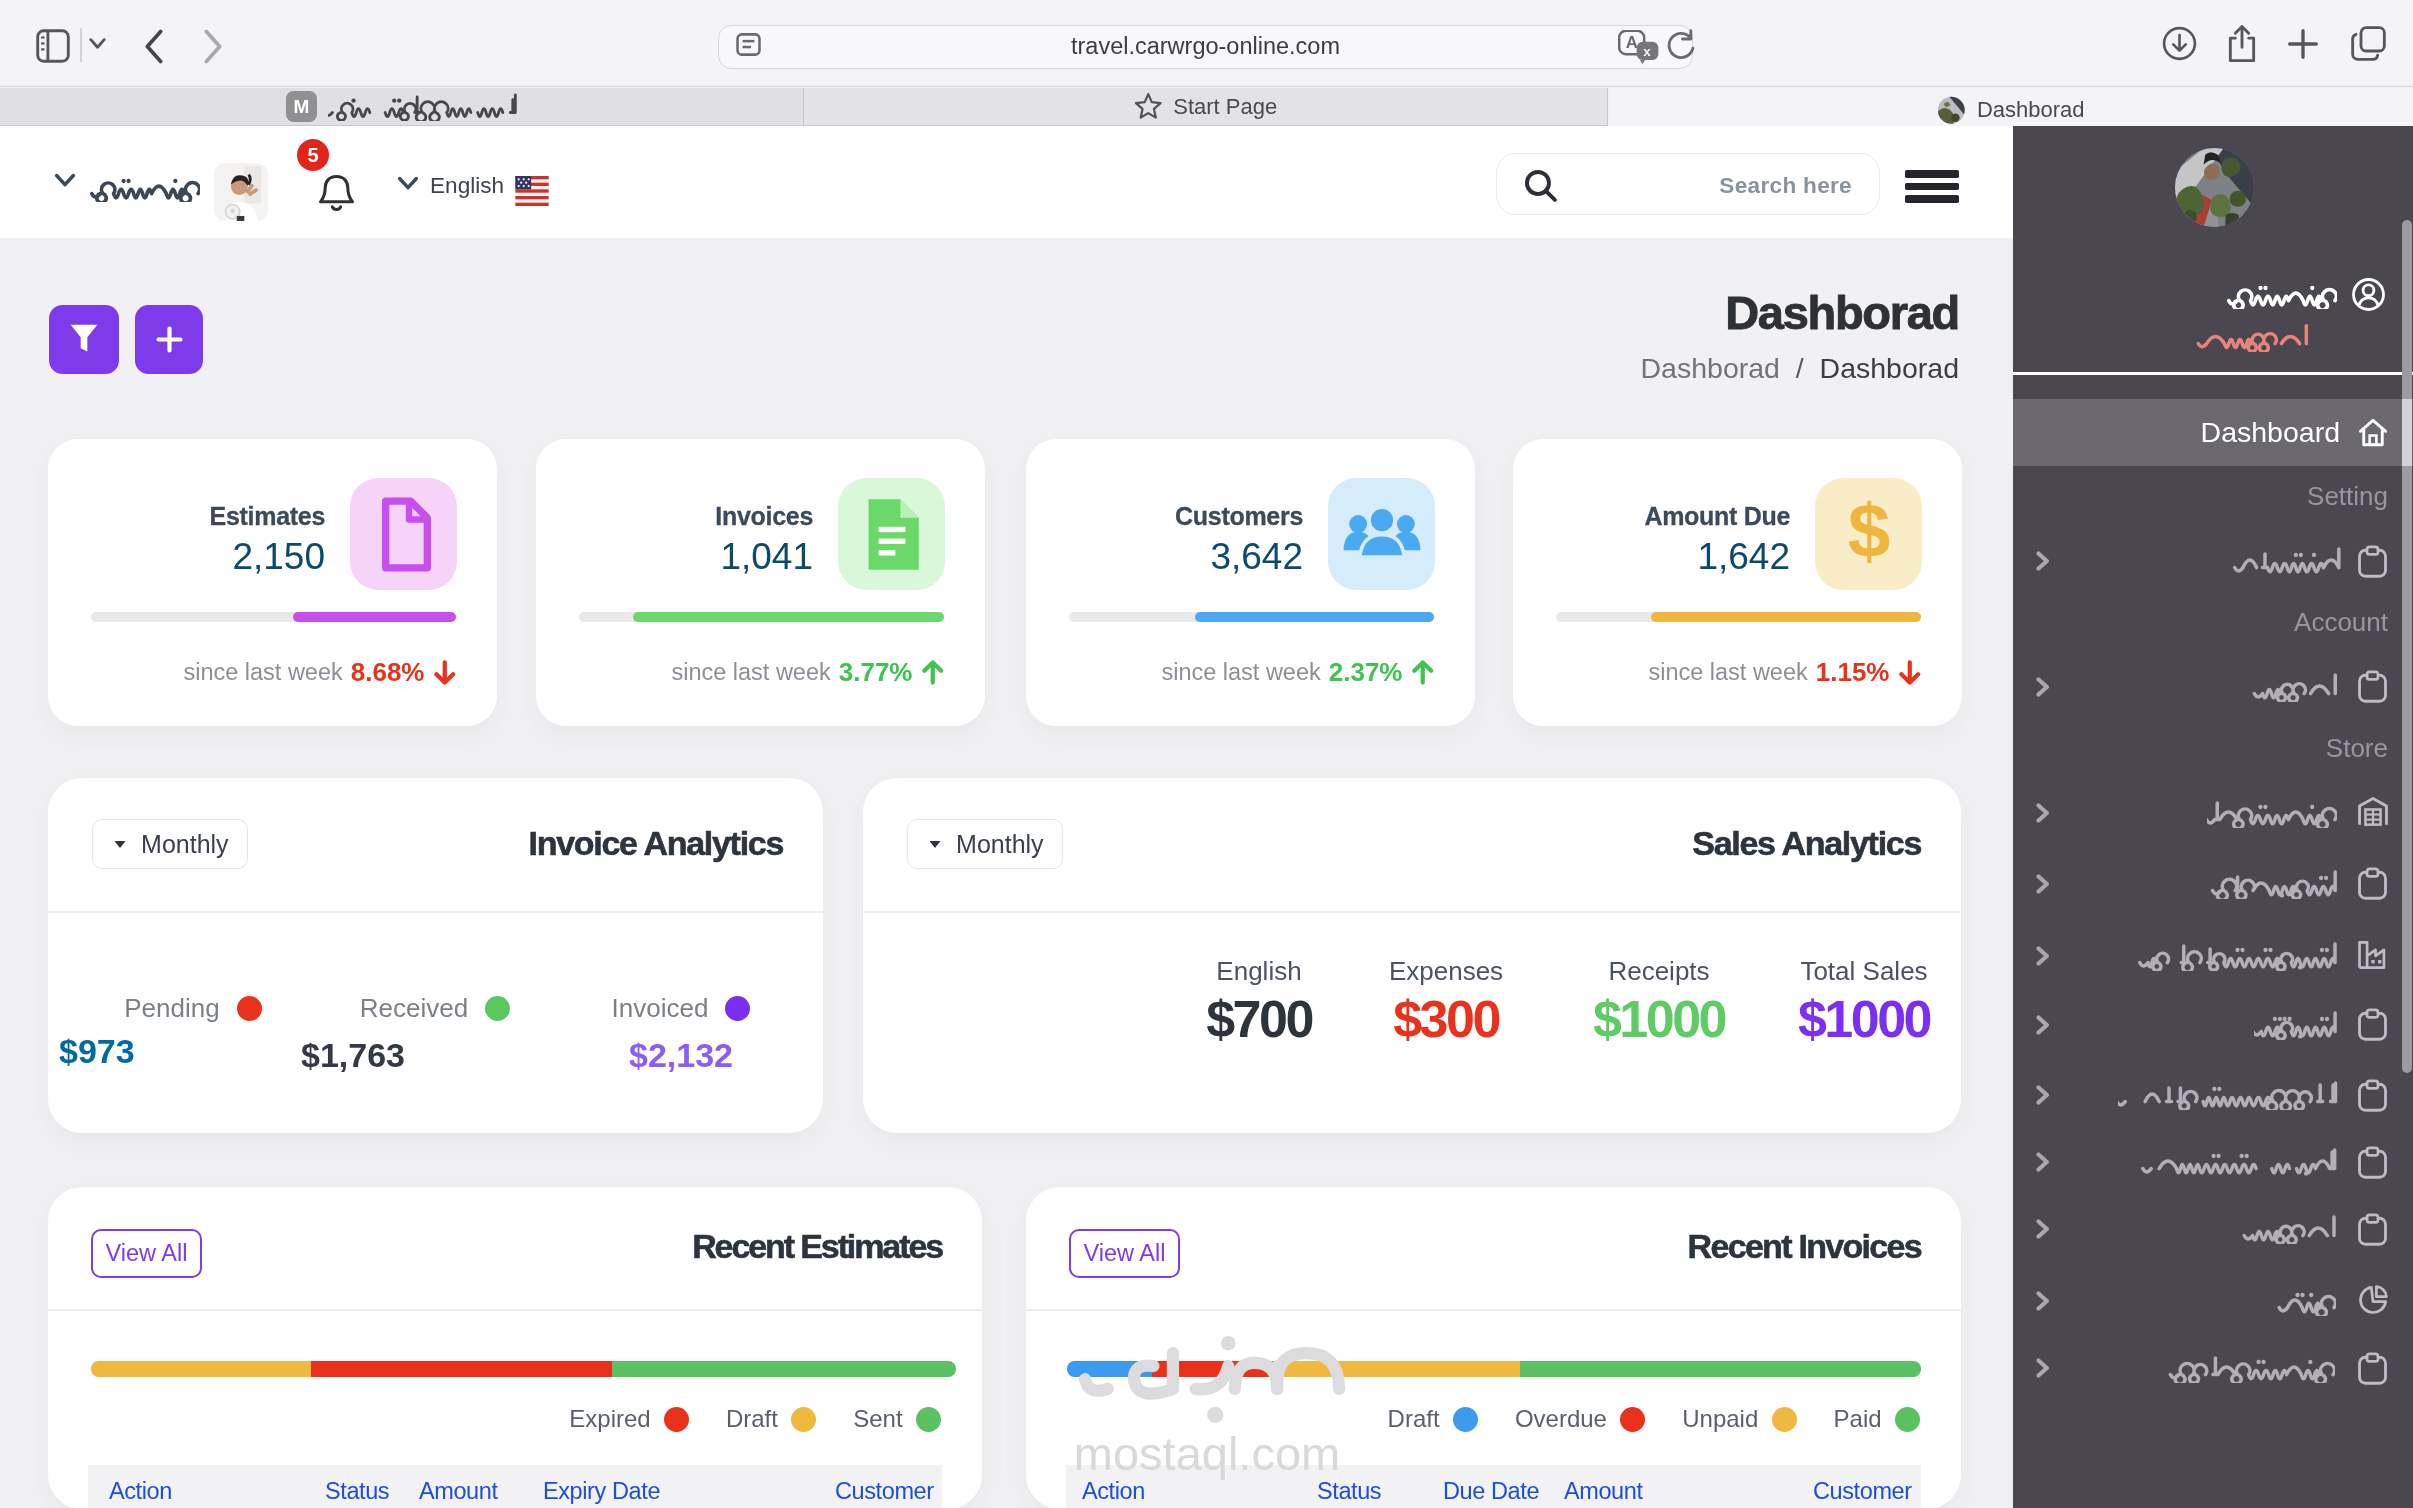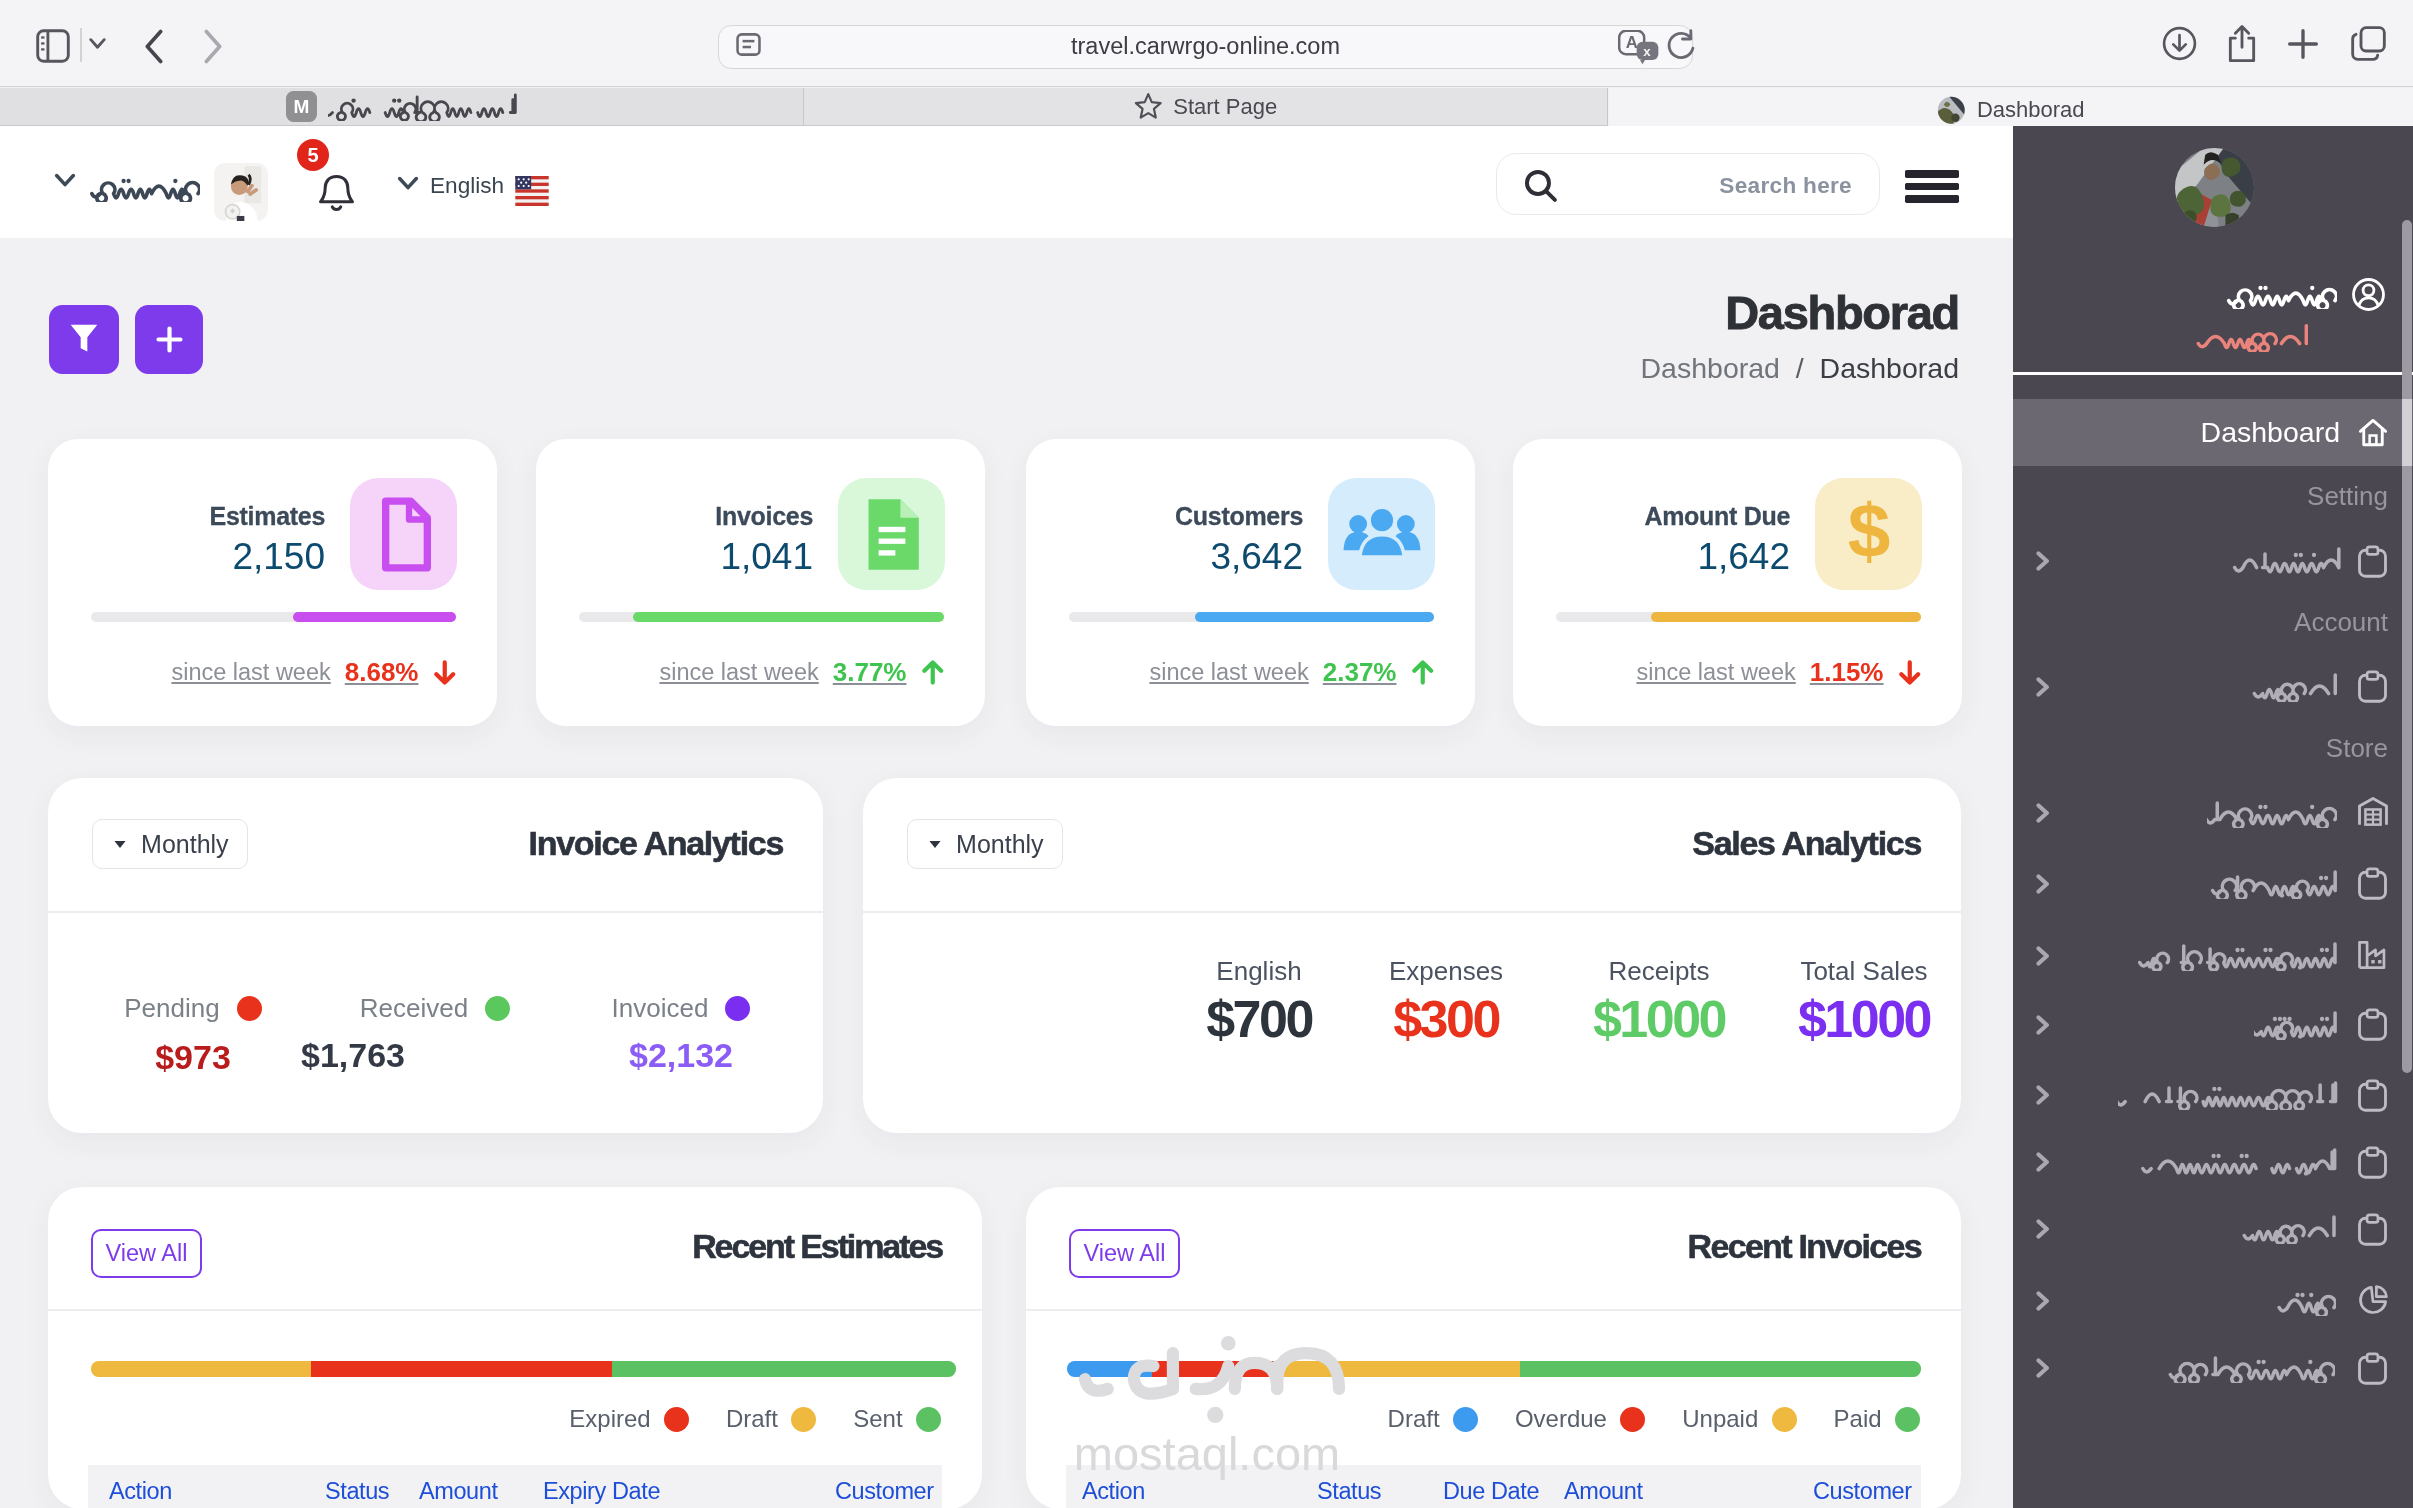"since last week" .since { gap: 14px -> 8px; text-decoration: underline -> none }
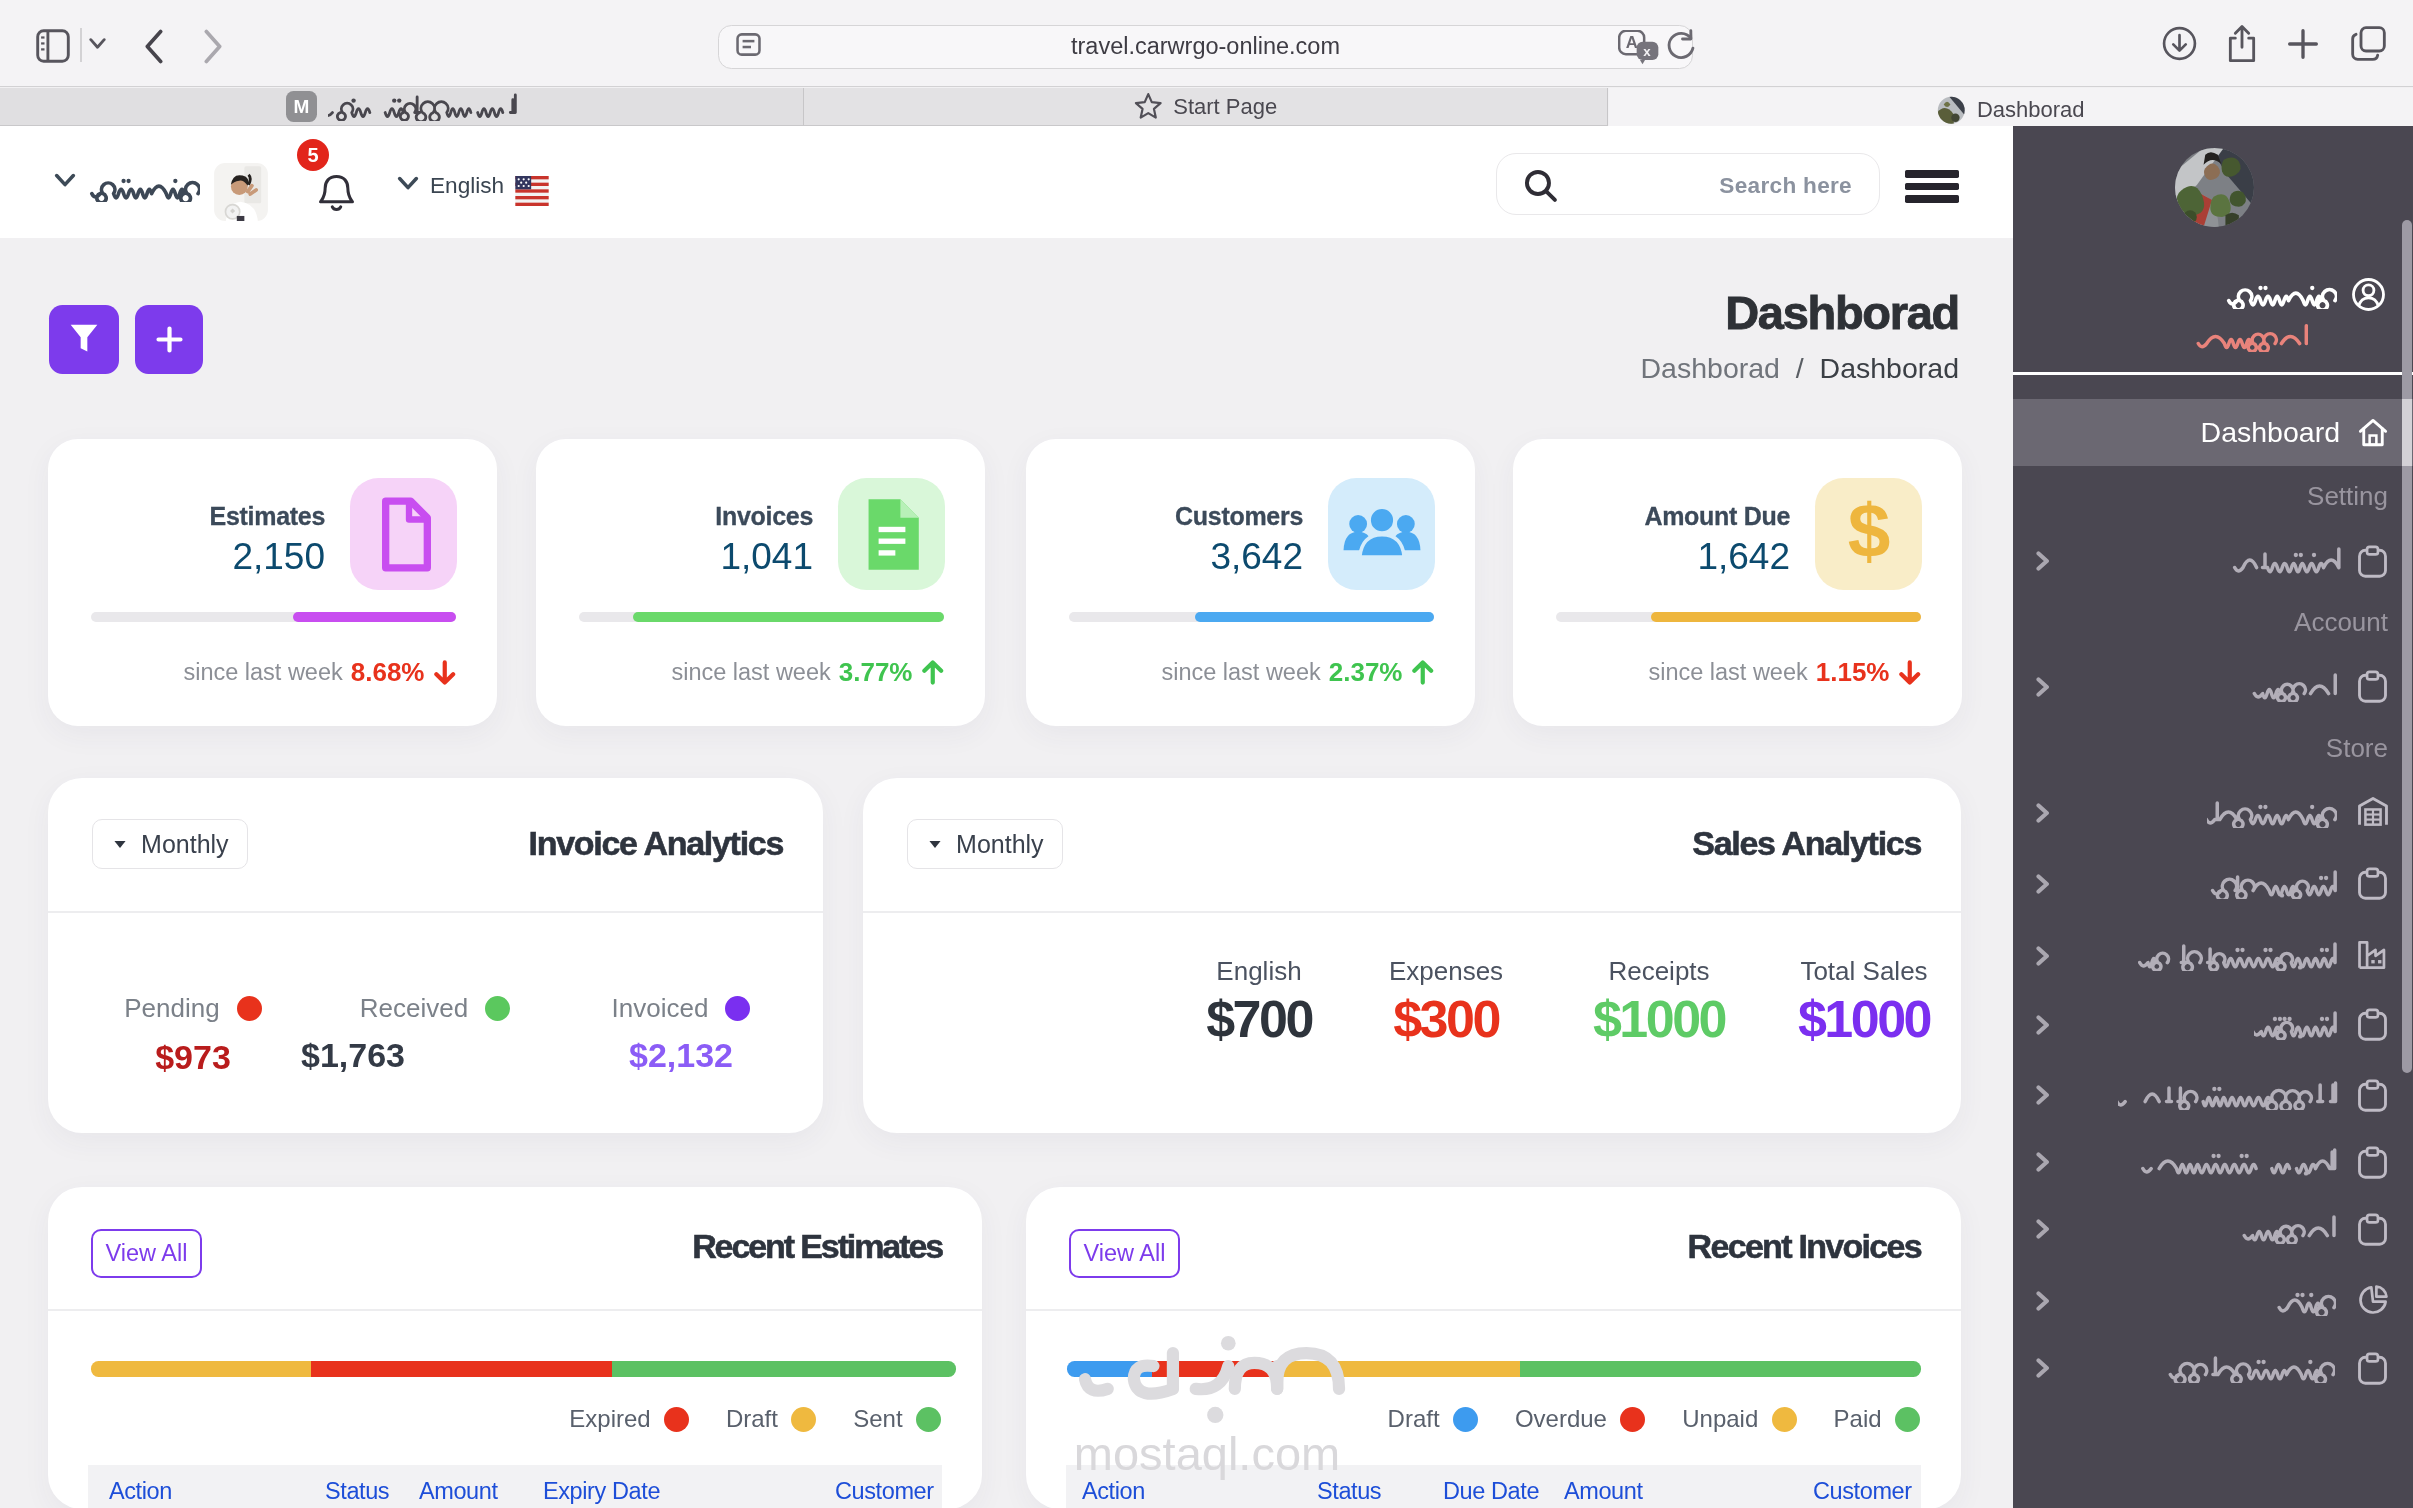"$973" div.abs { color: #b91c1c -> #0369a1; text-align: center -> none; top: 260px -> 254px }
